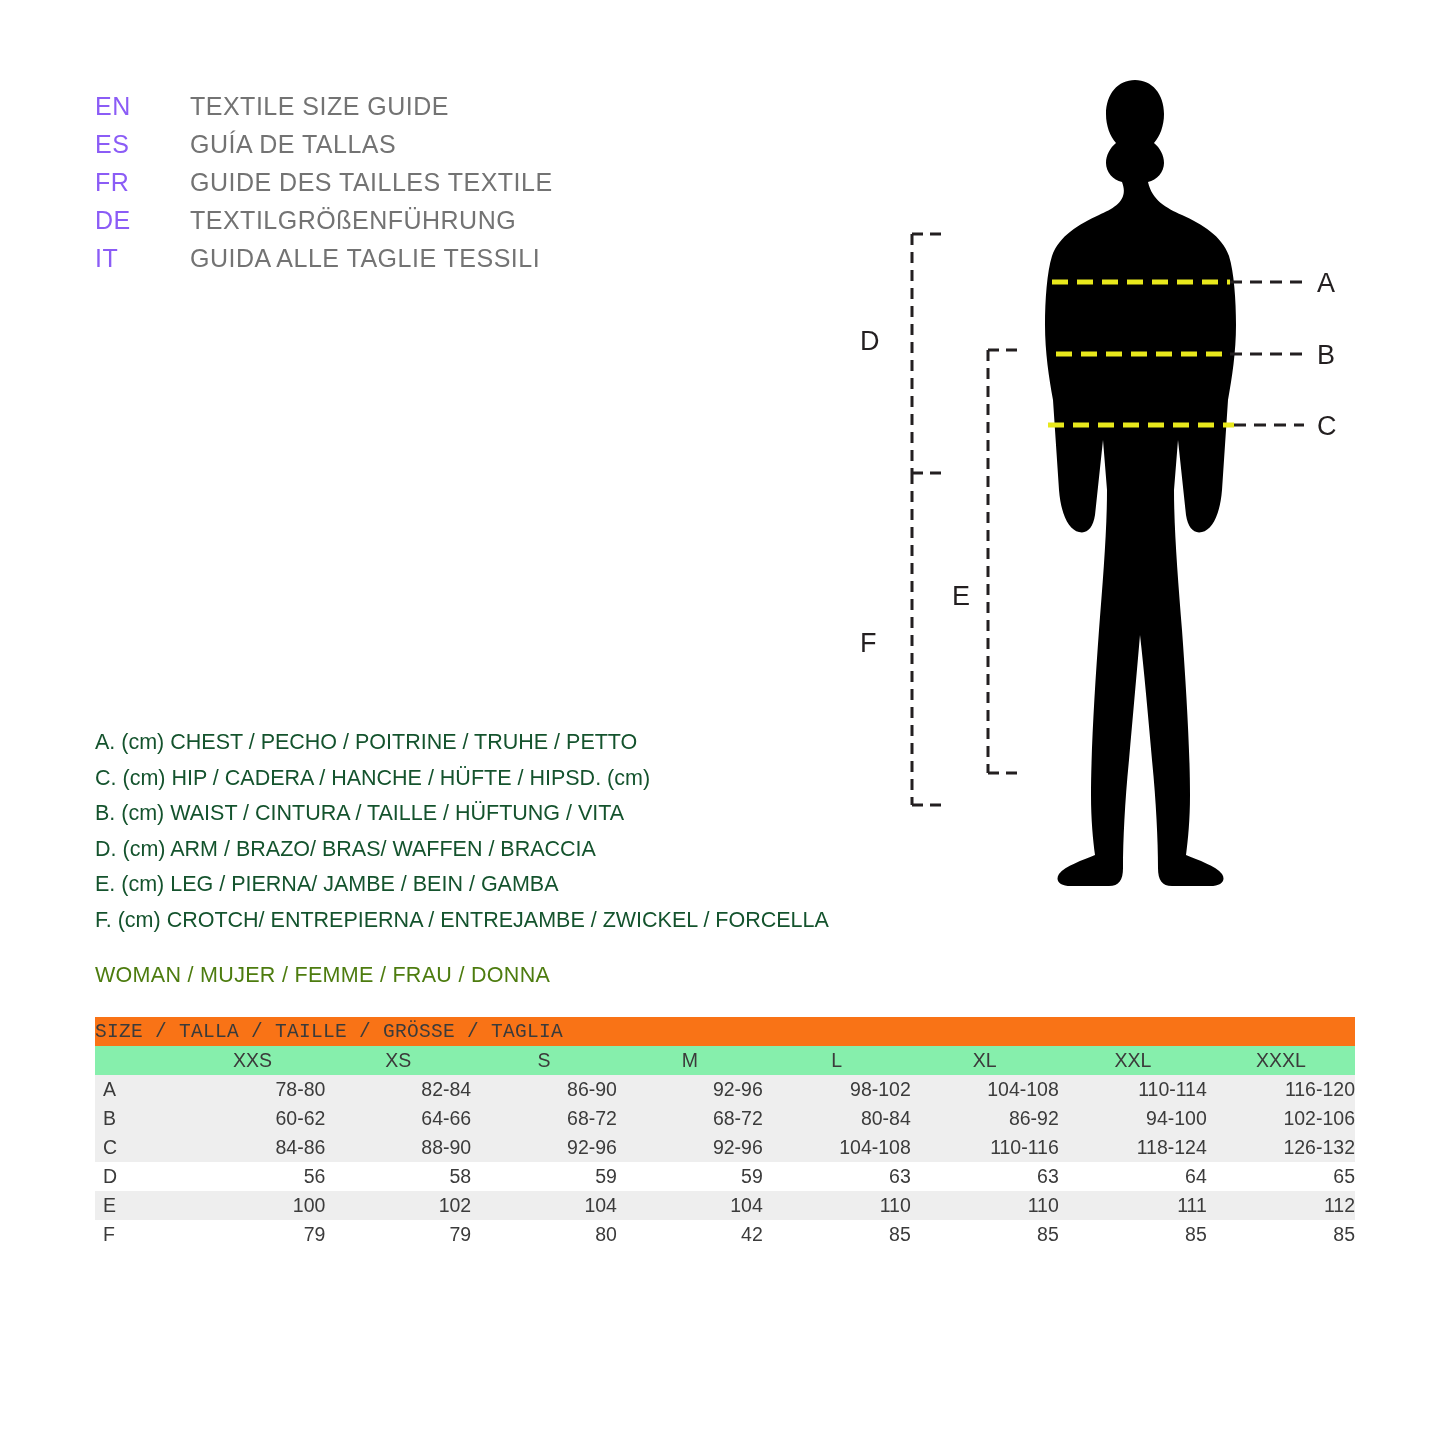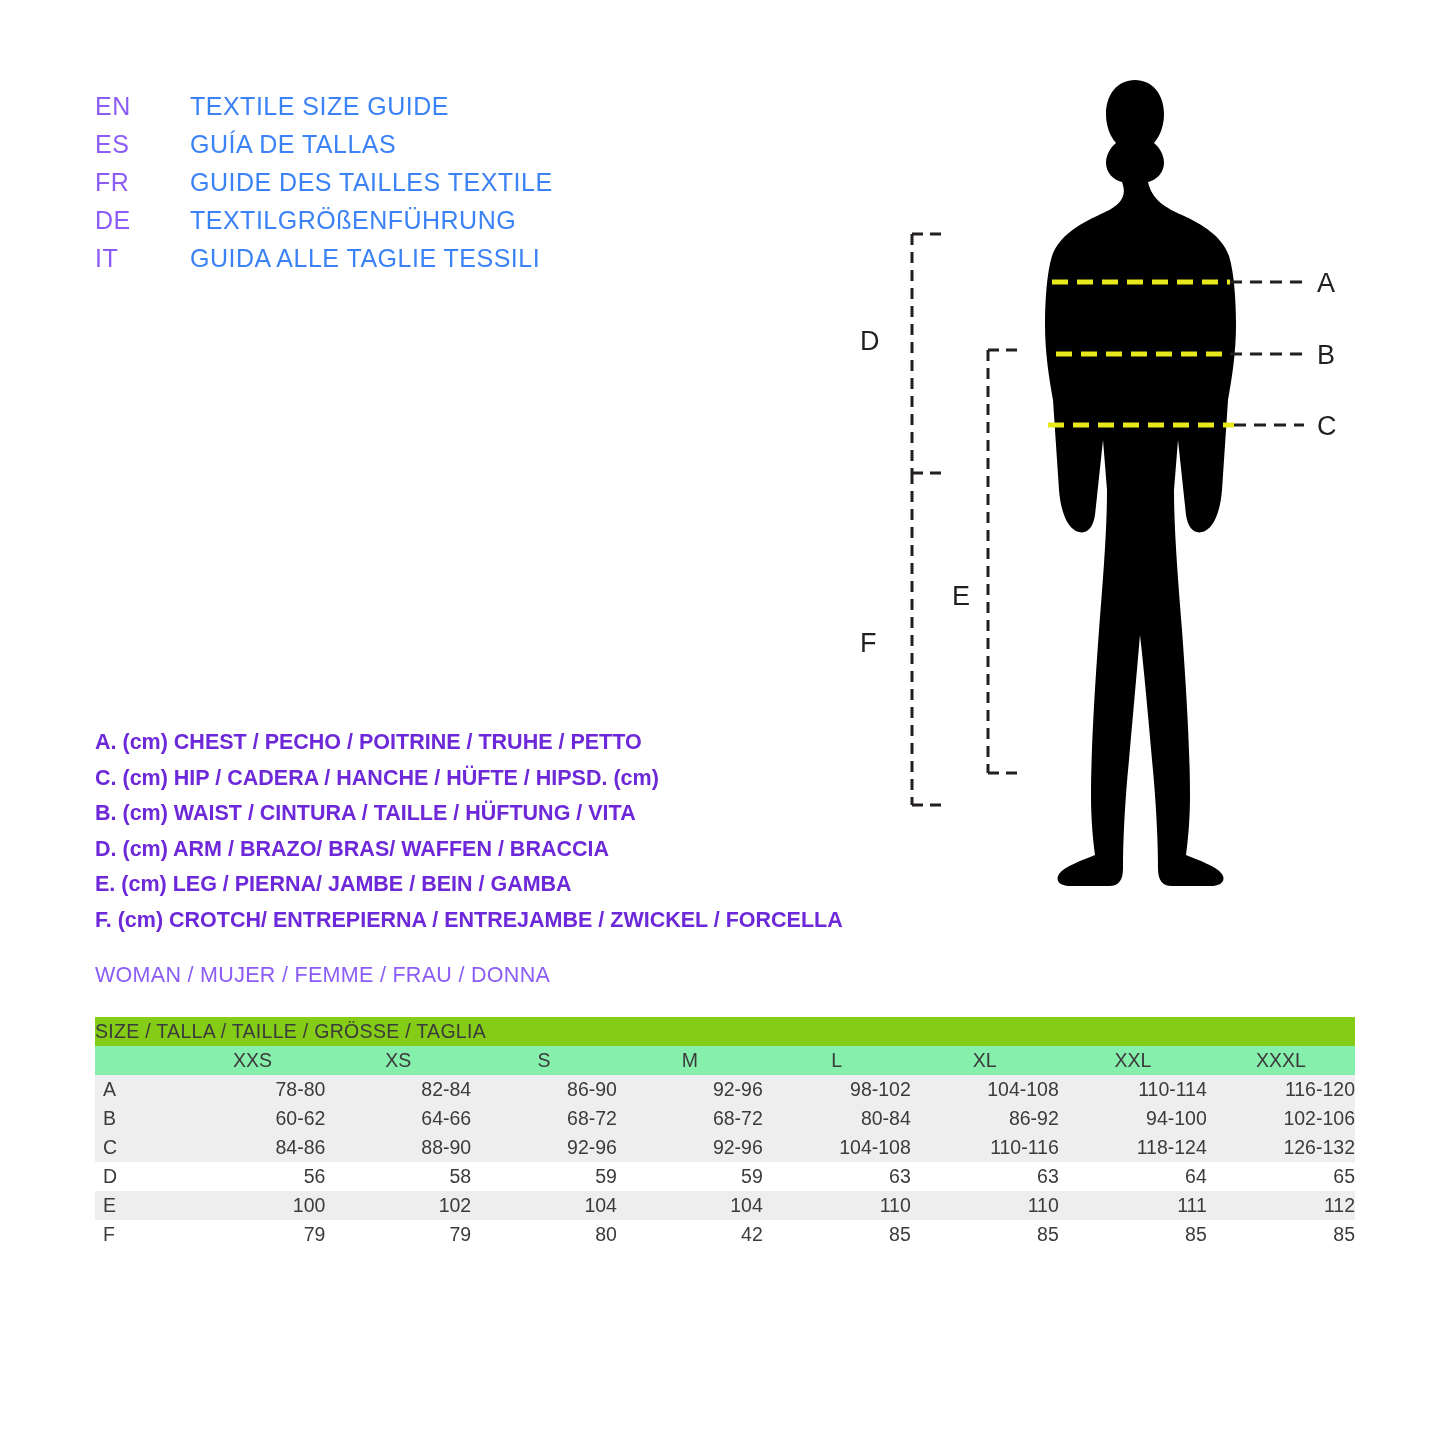"TEXTILE SIZE GUIDE" .title-text { color: #3b82f6 -> #737373 }
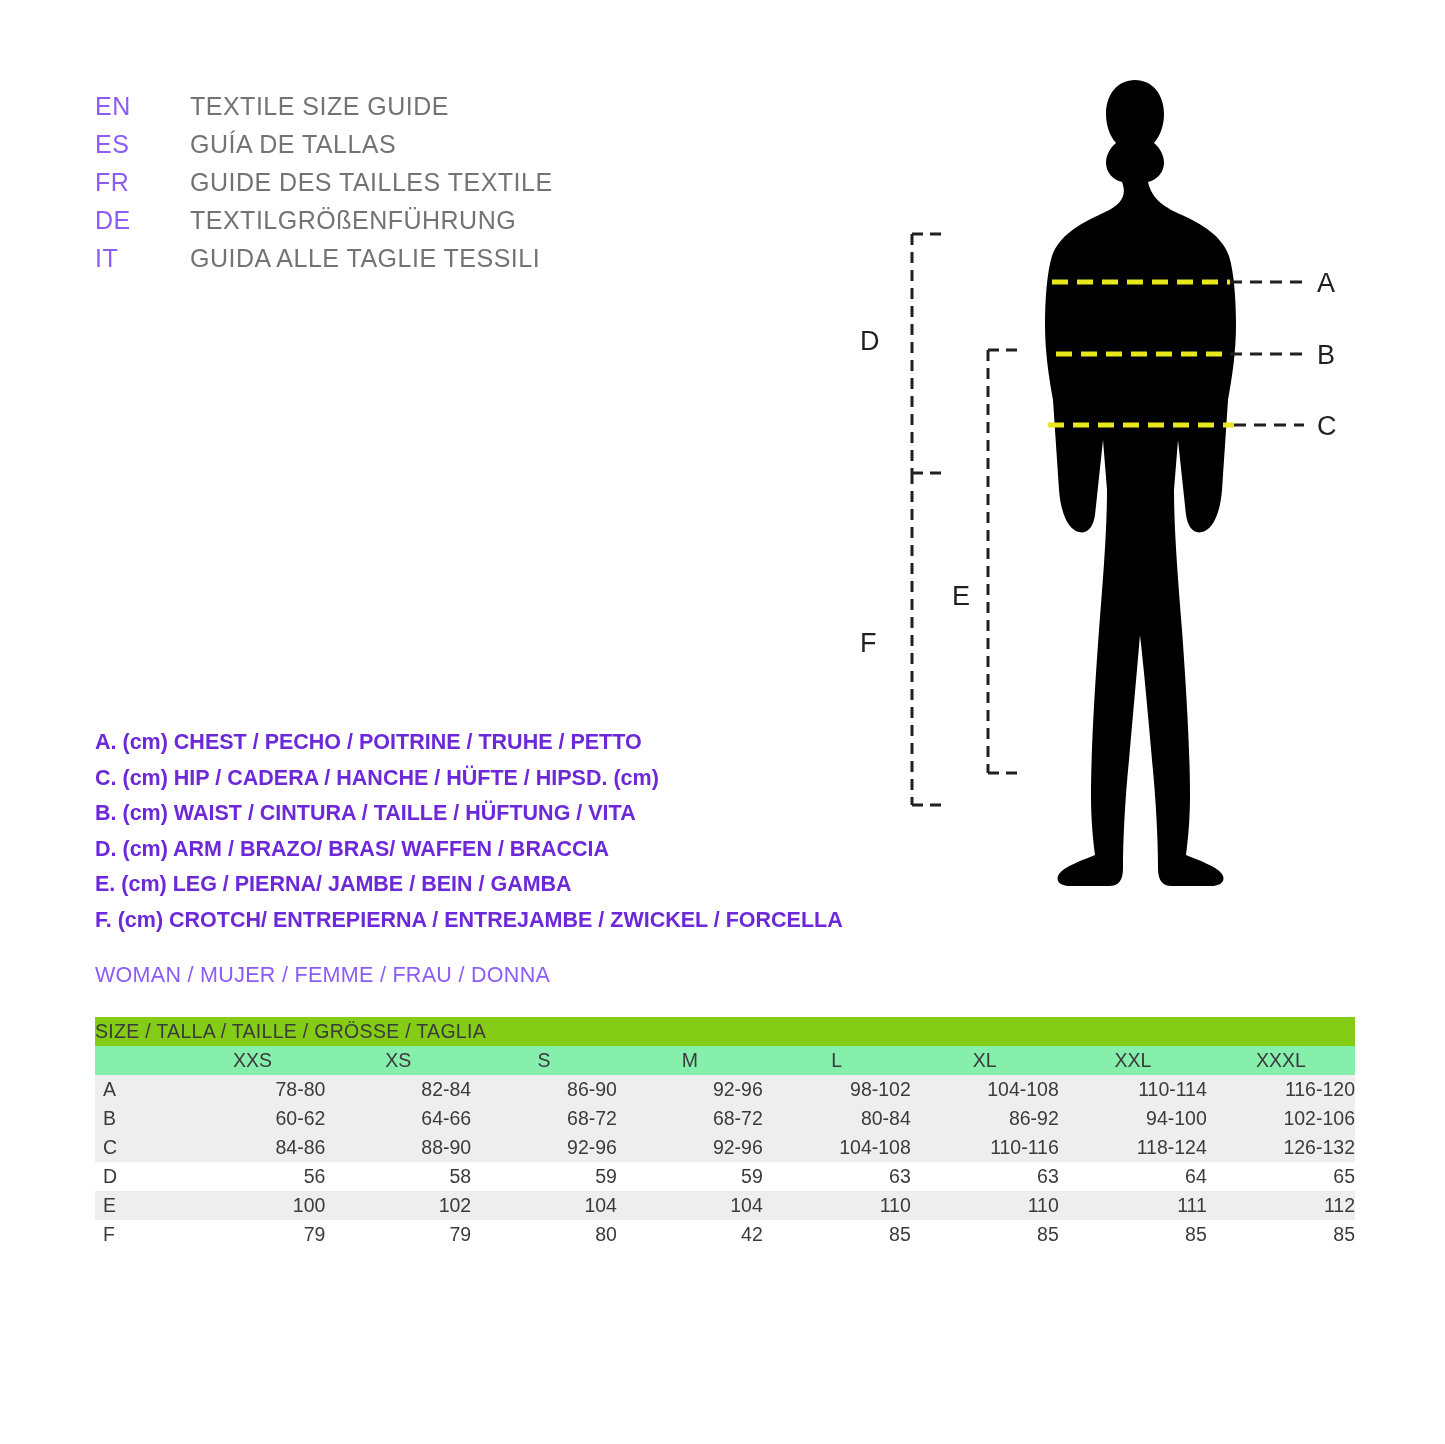"A. (cm) CHEST / PECHO" .legend-row { color: #6d28d9 -> #14532d; font-weight: bold -> none }
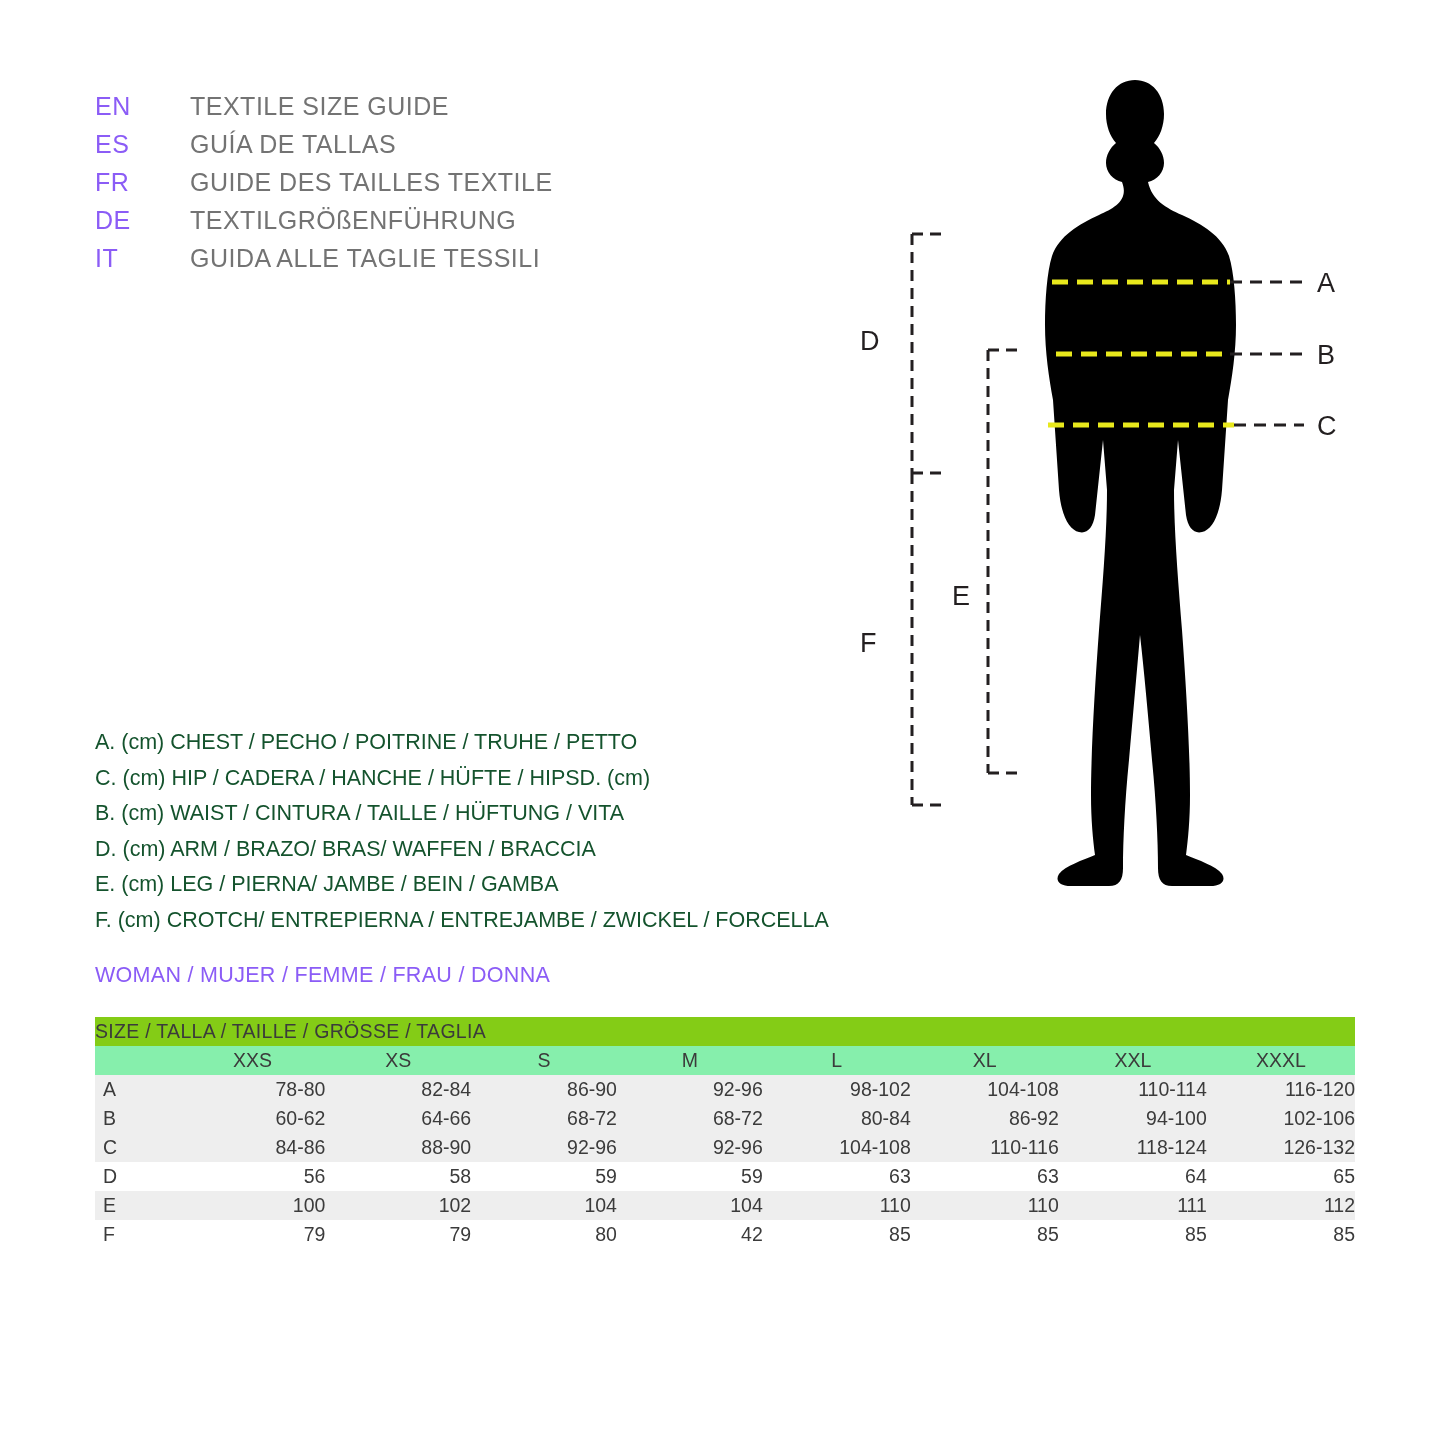"WOMAN / MUJER / FEMME" #group-caption { color: #8b5cf6 -> #4d7c0f }
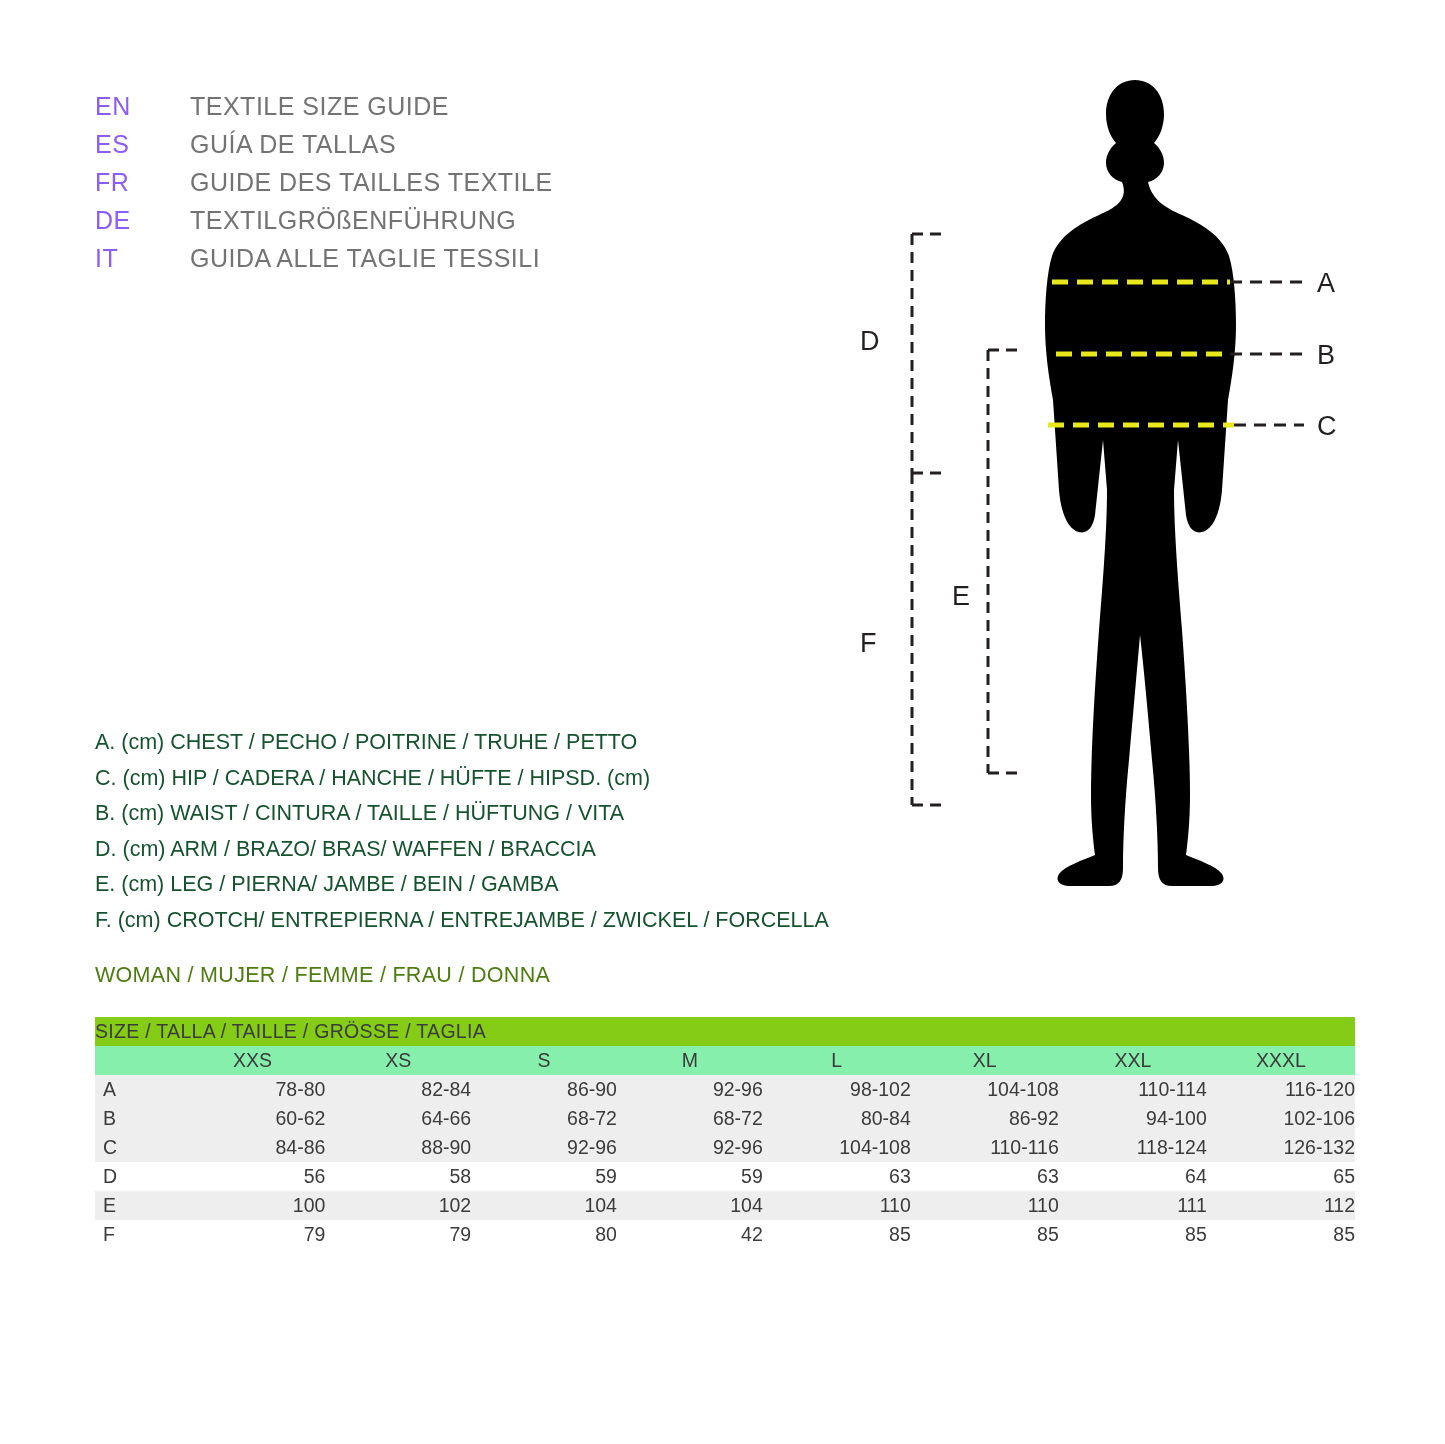"SIZE / TALLA / TAILLE" .tbl-caption-row td { background: #84cc16 -> #f97316; font-family: none -> Liberation Mono, monospace }
